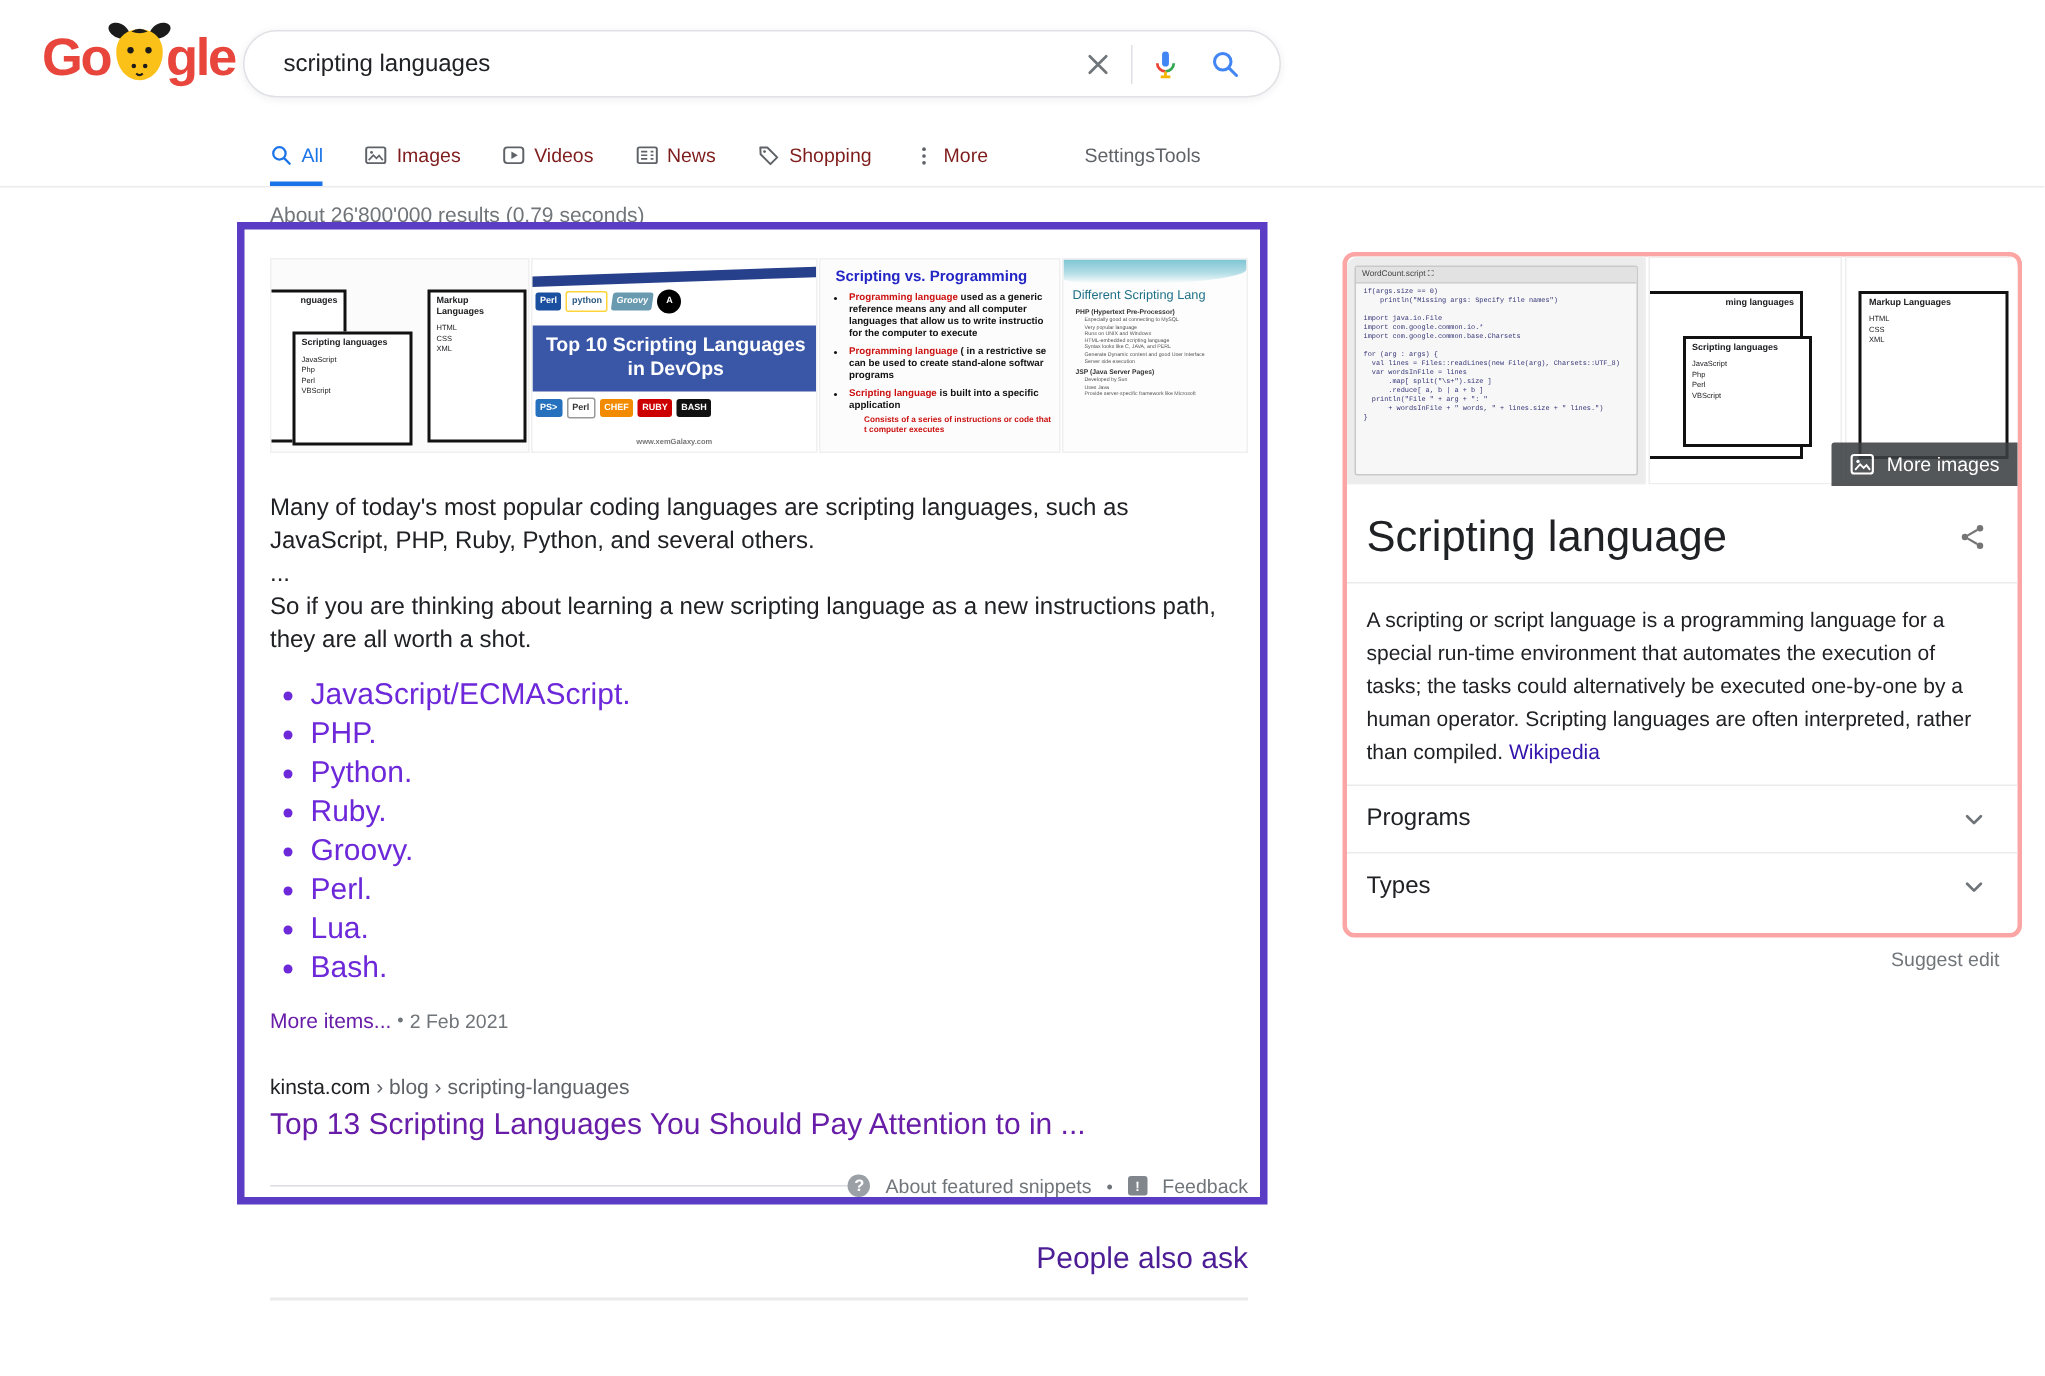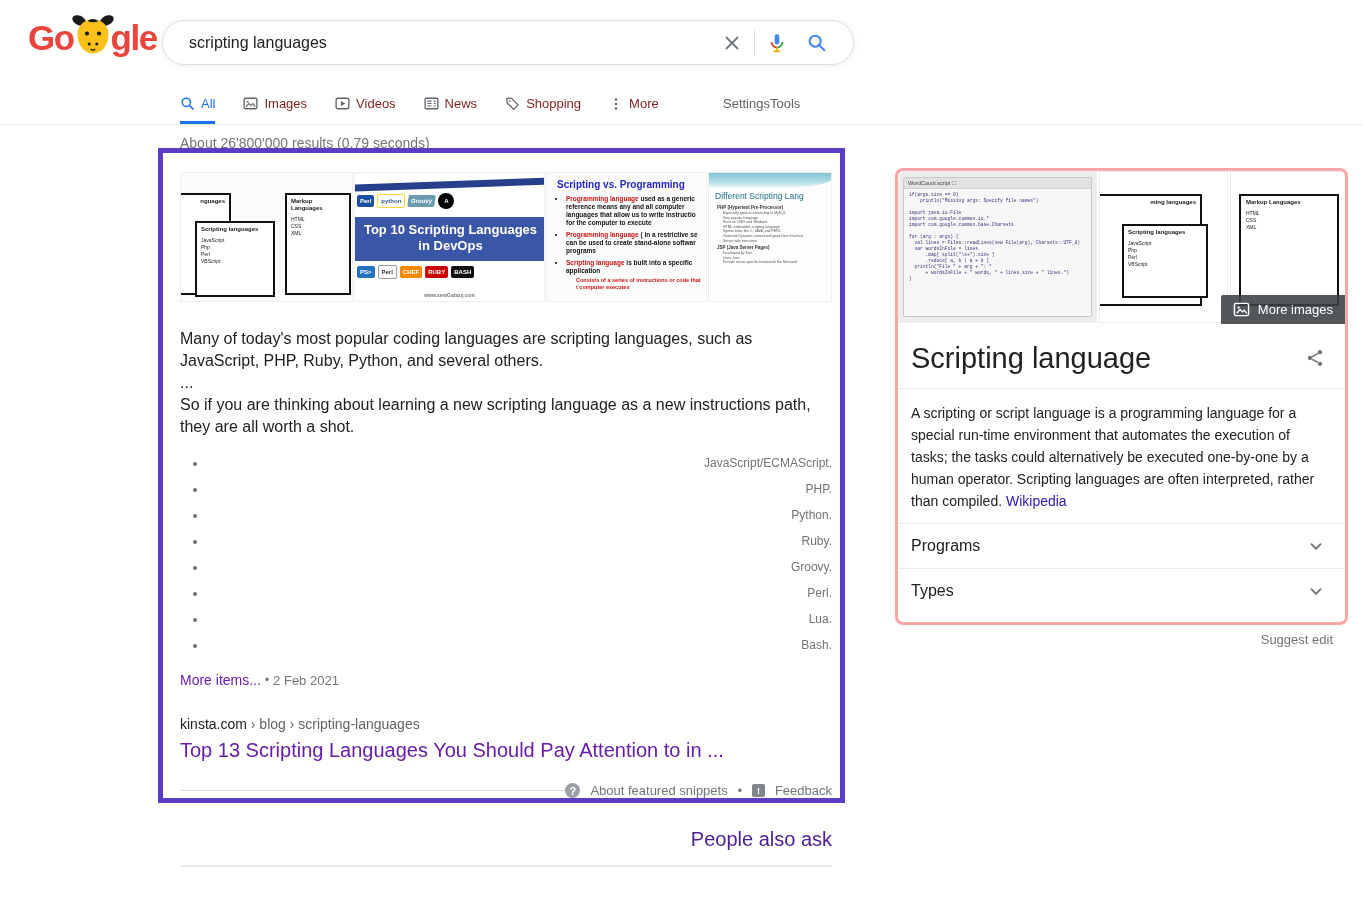"JavaScript/ECMAScript." .snippet-list li { color: #737373 -> #6d28d9; font-size: 12px -> 20px; text-align: right -> none }
